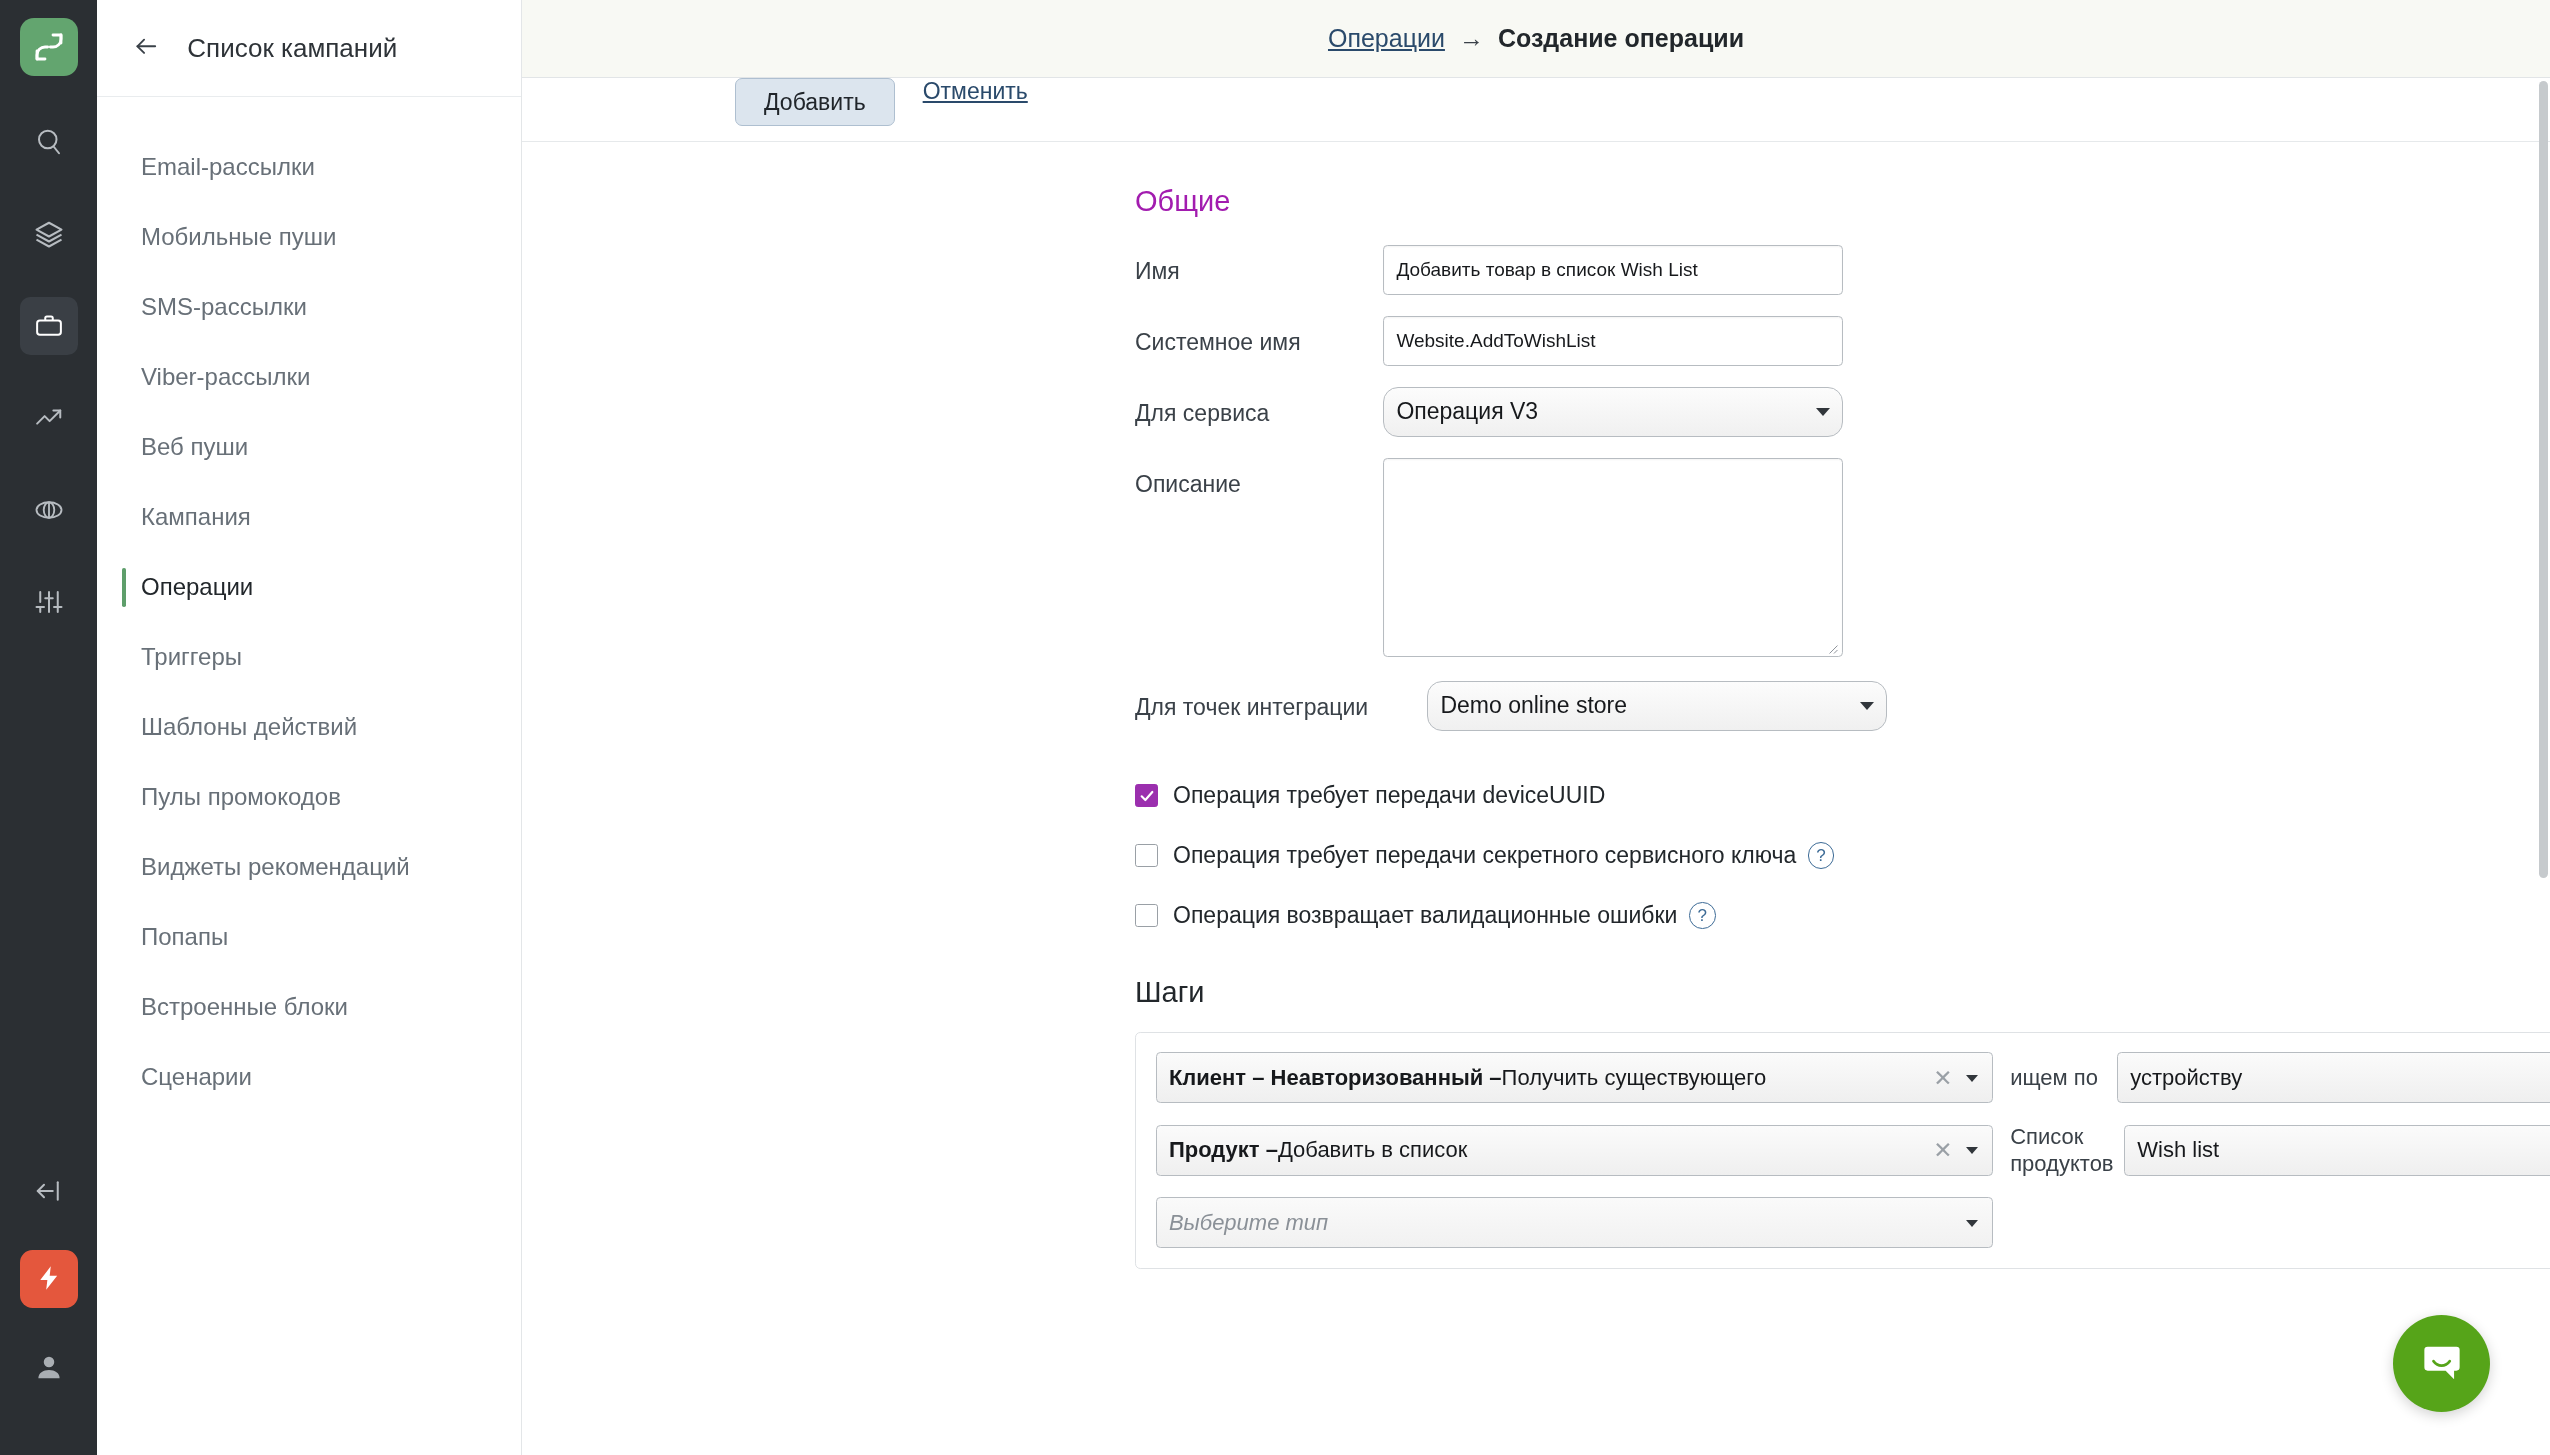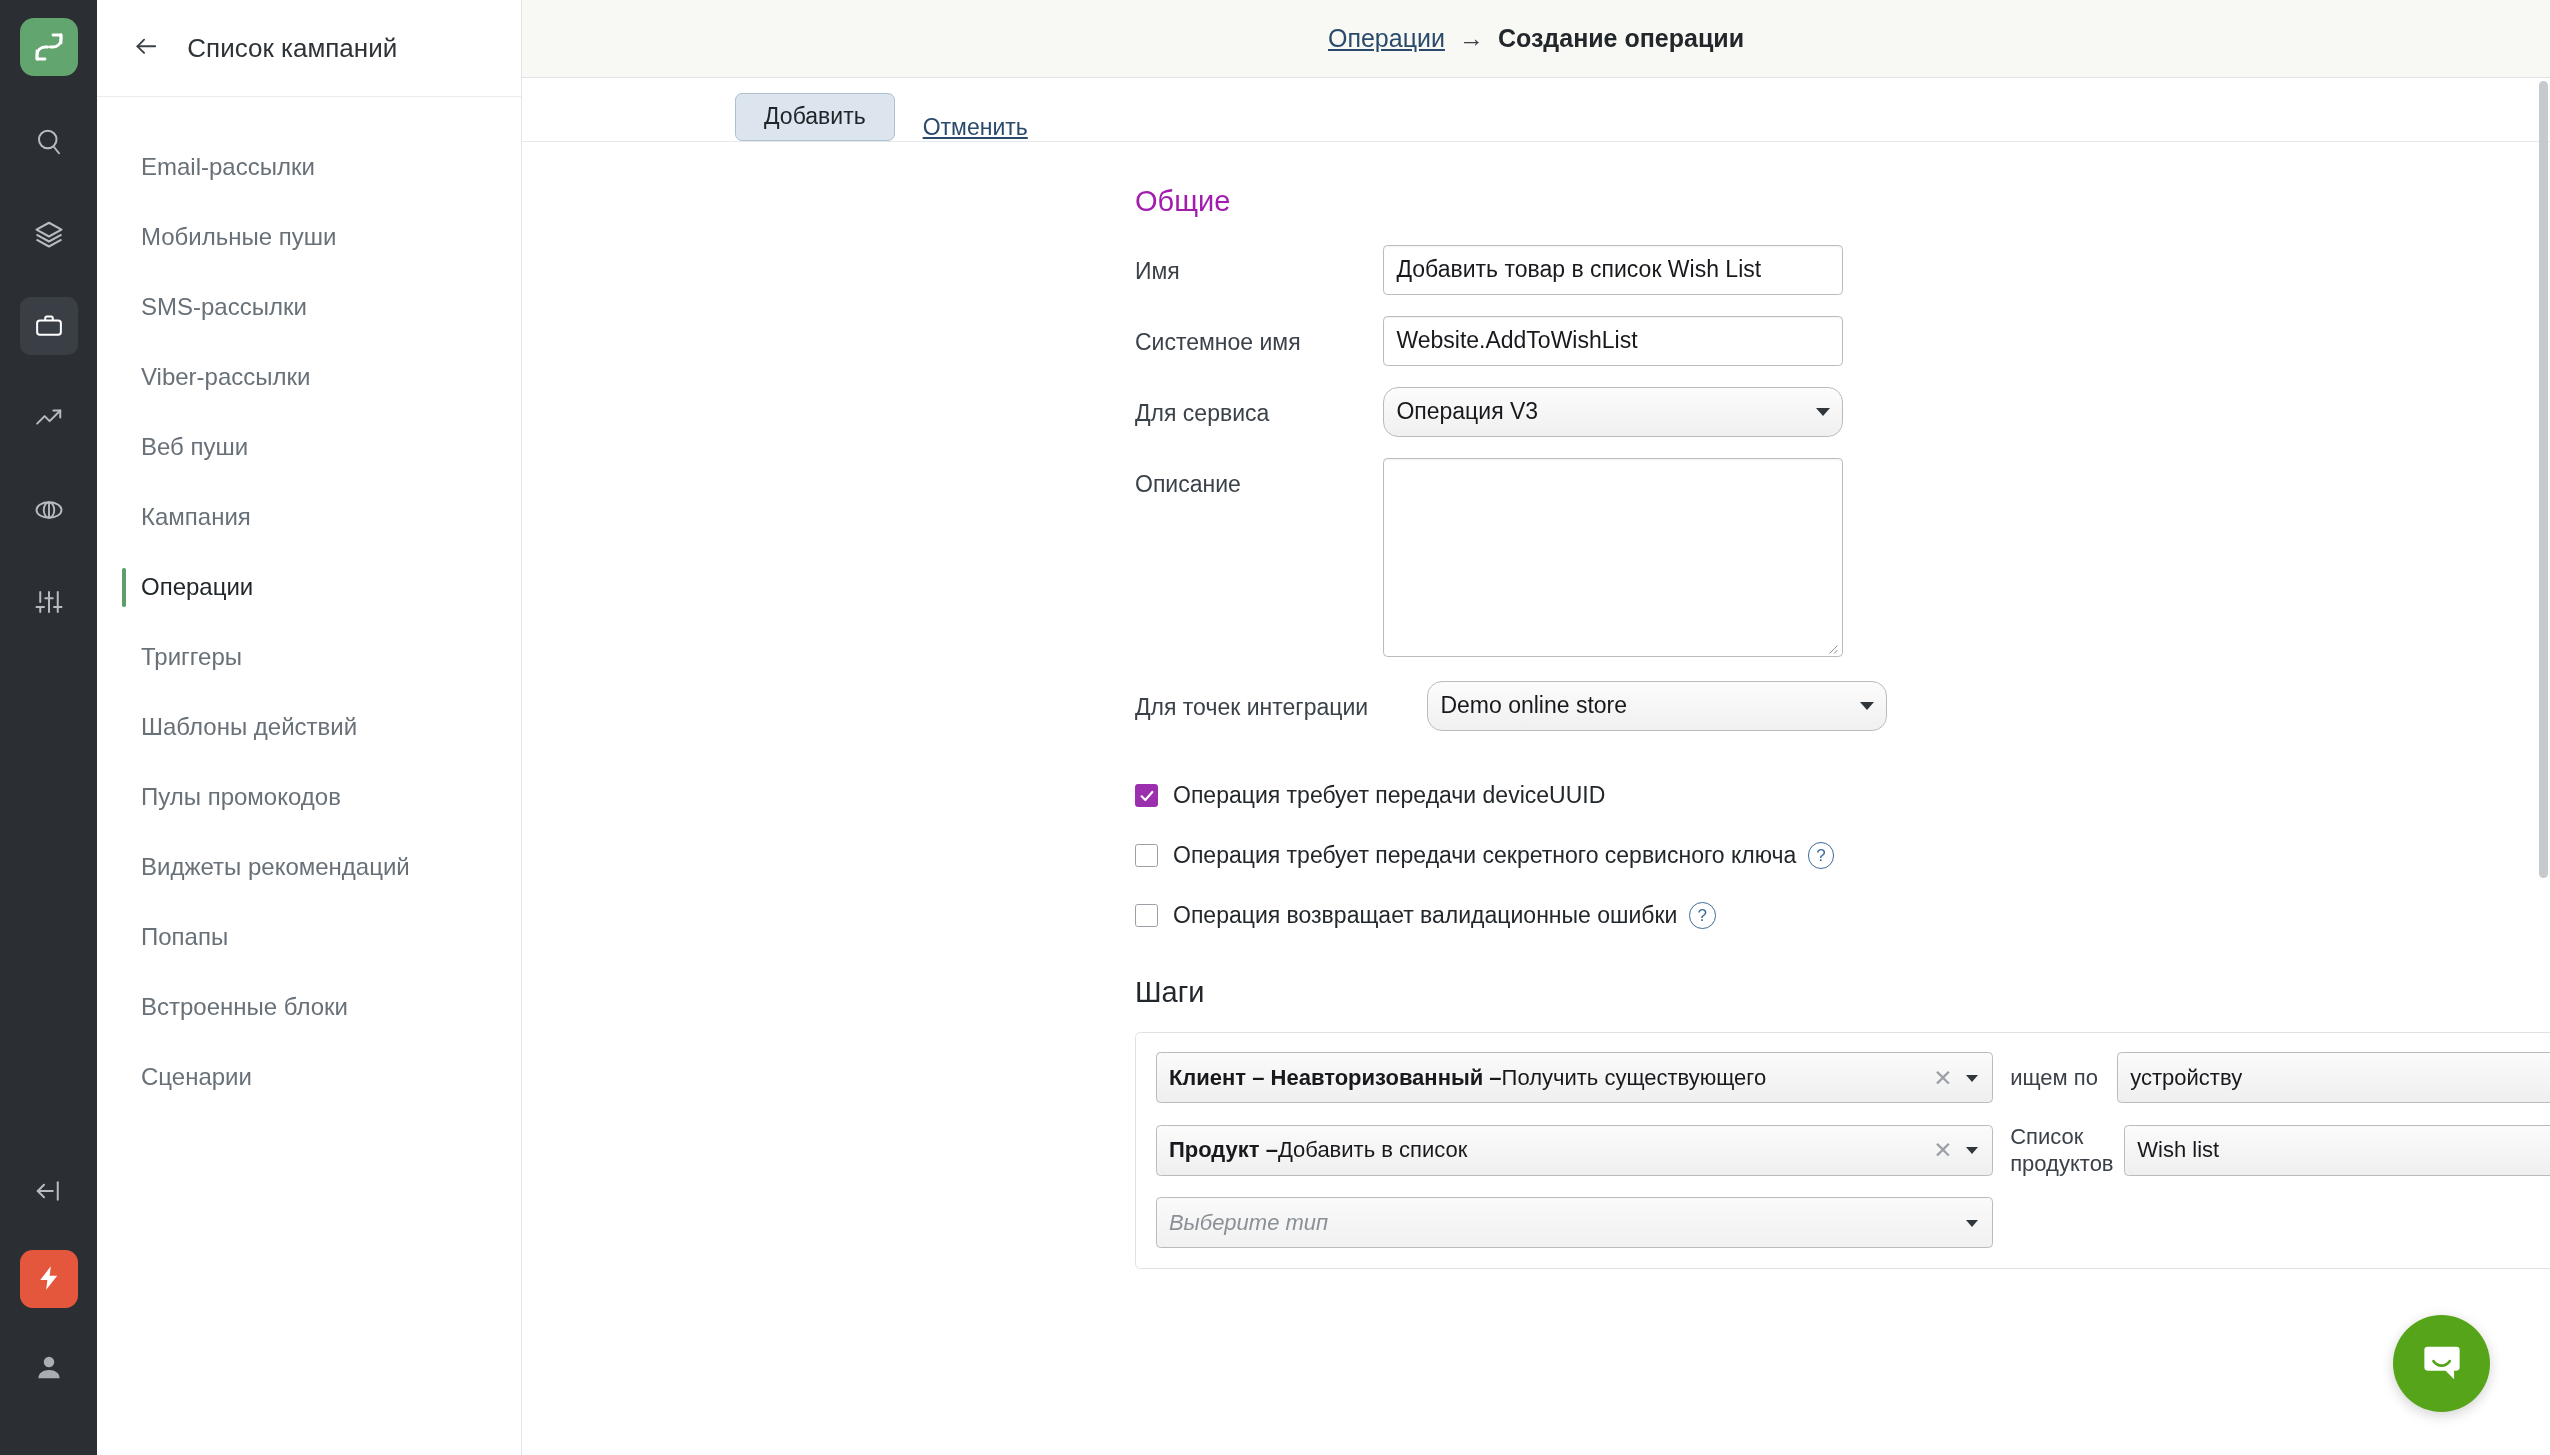"Добавить" .action-bar { align-items: flex-end -> flex-start }
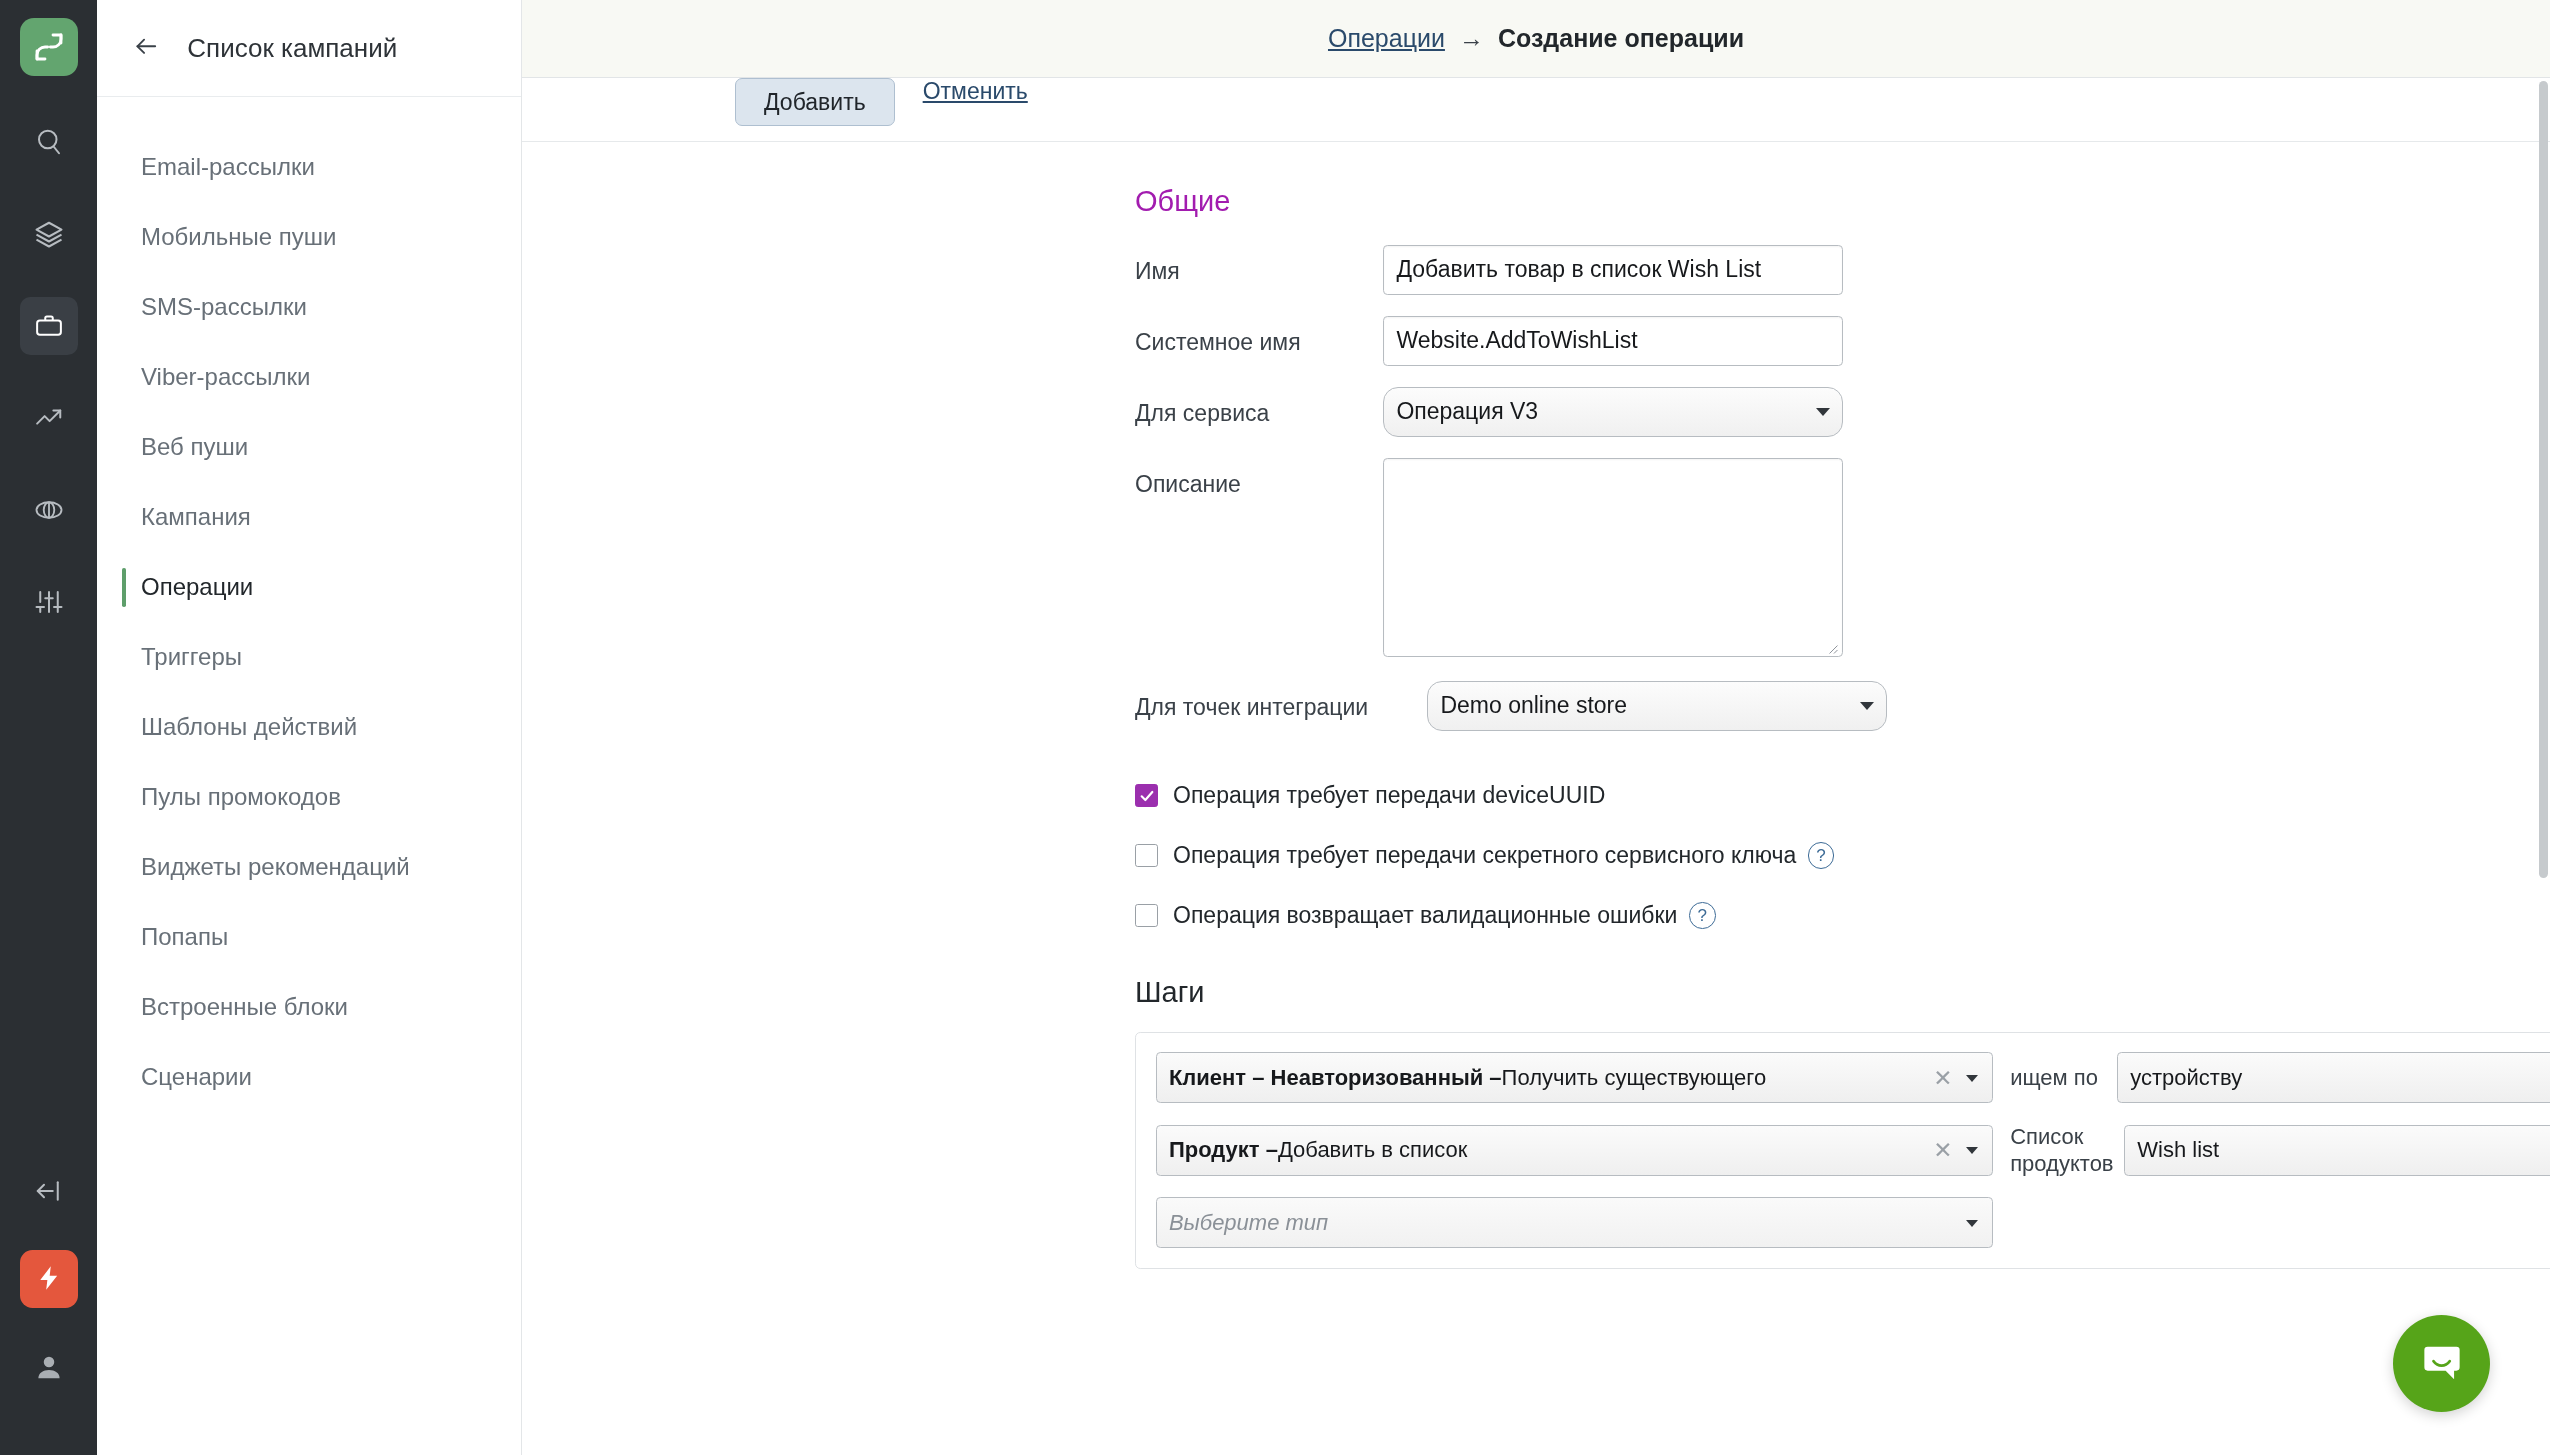"Добавить товар в список Wish" .finput { font-size: 23px -> 19px }
